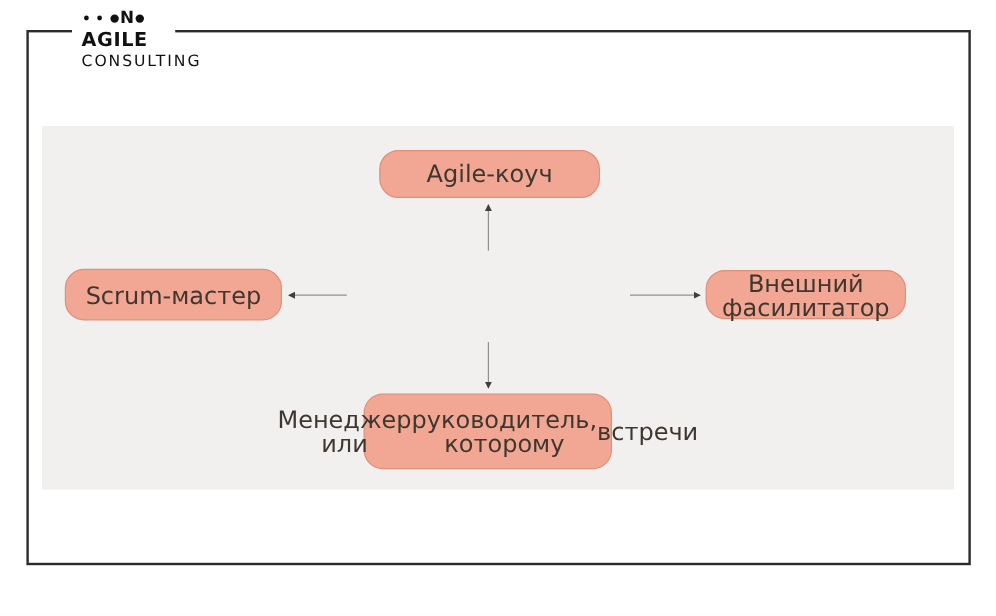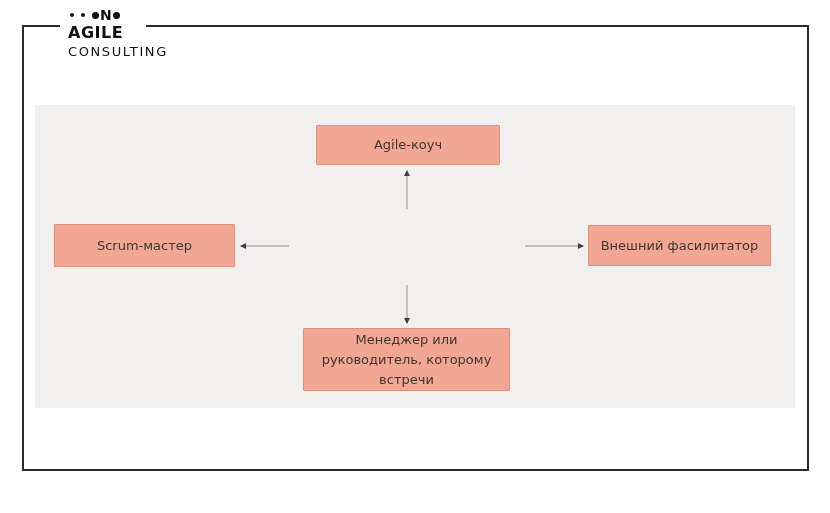"Agile-коуч" .node { border-radius: 1px -> 16px; font-size: 13px -> 20px }
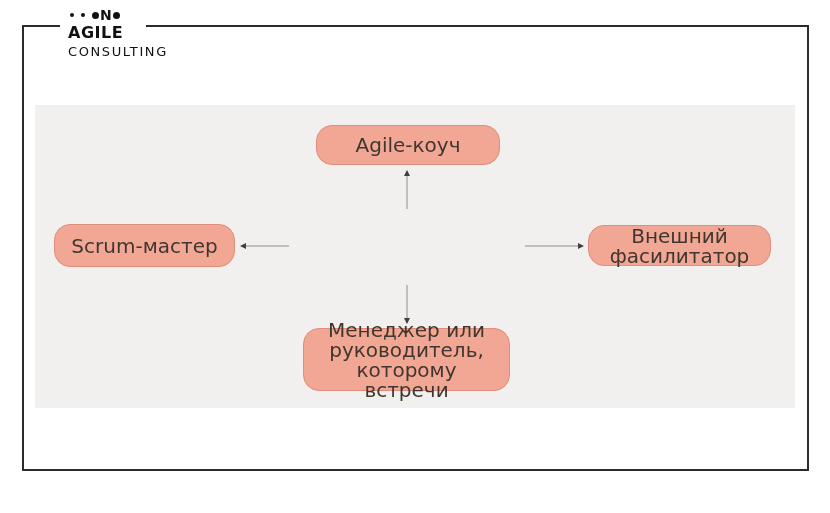"Внешний фасилитатор" .node-right { width: 183px -> 167px }
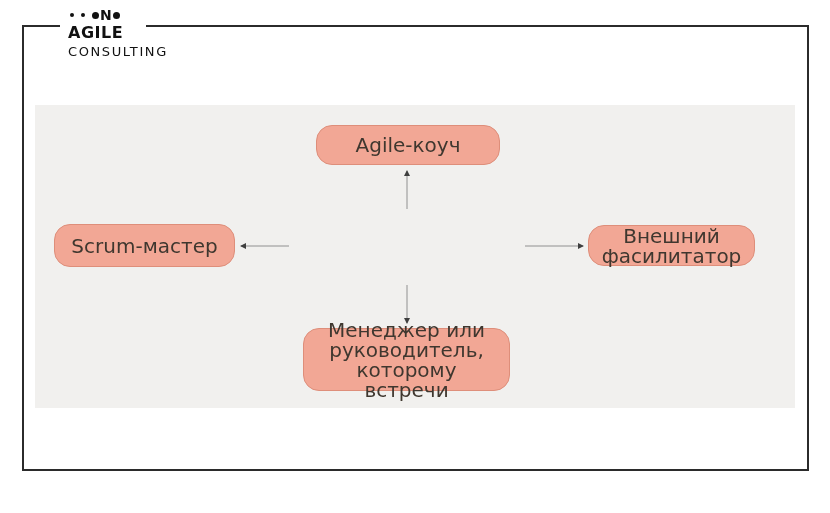"Менеджер или" .node-bottom { flex-direction: column -> none }
